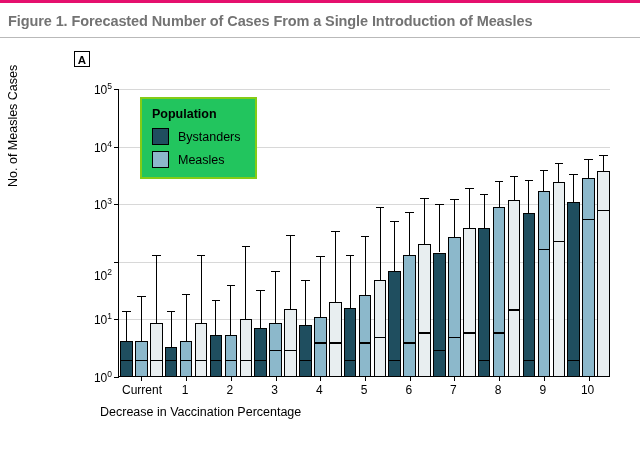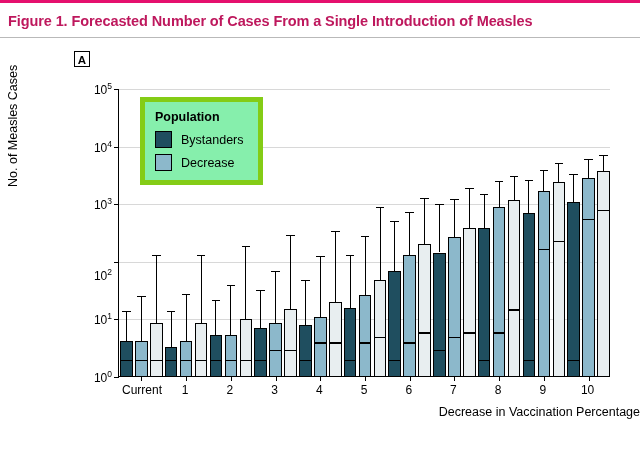"Figure 1. Forecasted Number of" #figure-title { color: #be185d -> #737373 }
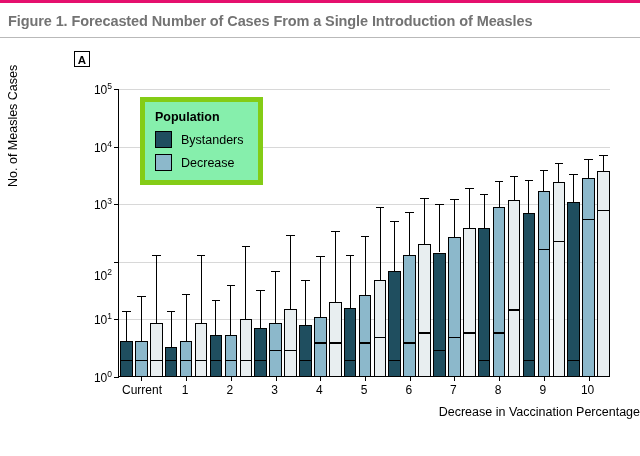"Population" #legend { background: #86efac -> #22c55e; border: 5px solid #84cc16 -> 2px solid #84cc16 }
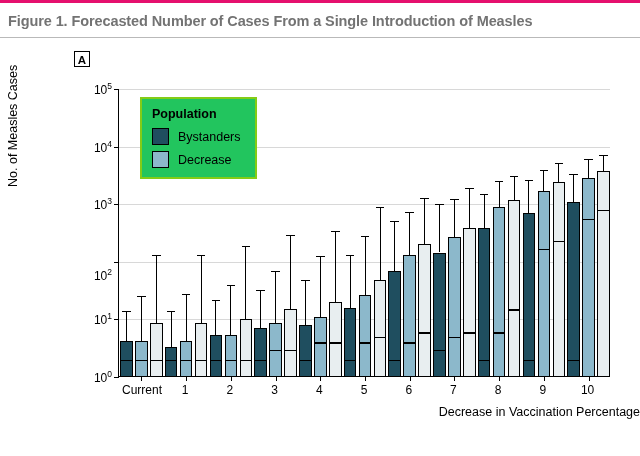"Decrease" span.legend-text { text: Decrease -> Measles }
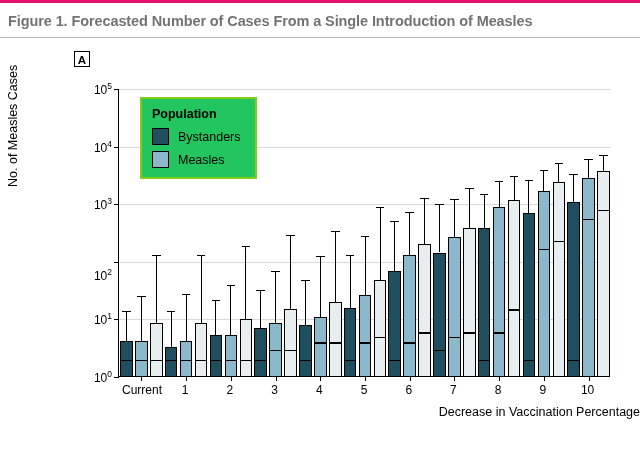"Decrease in Vaccination Percentage" #xlabel { text-align: right -> left }
